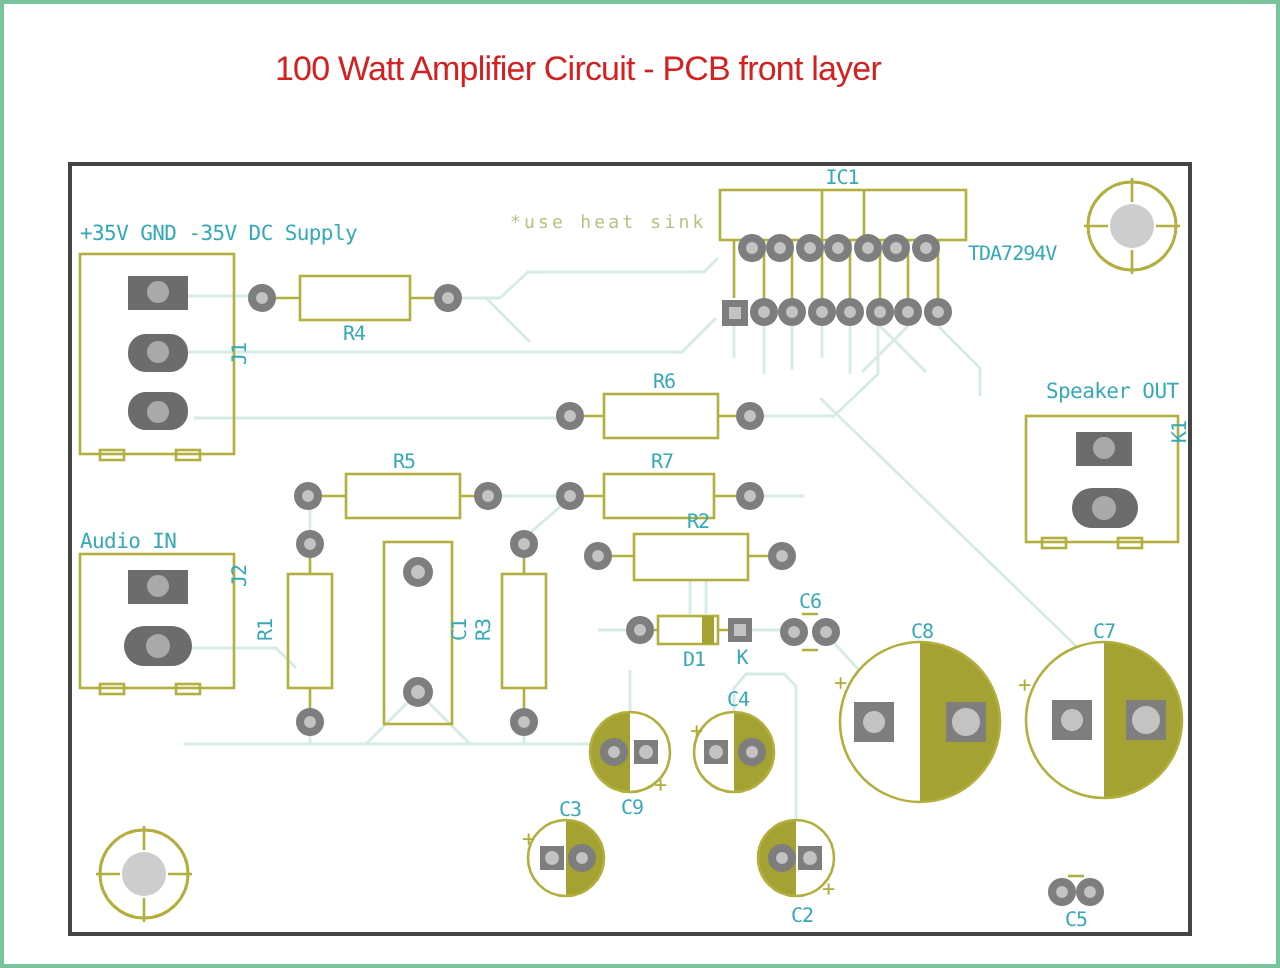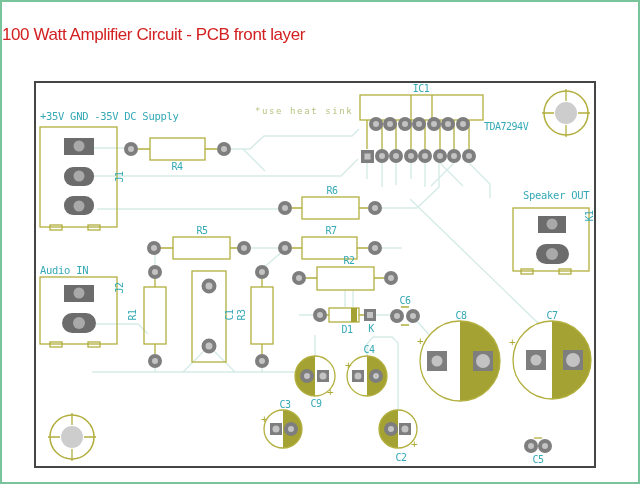"100 Watt Amplifier Circuit -" .title { text-align: none -> center }
